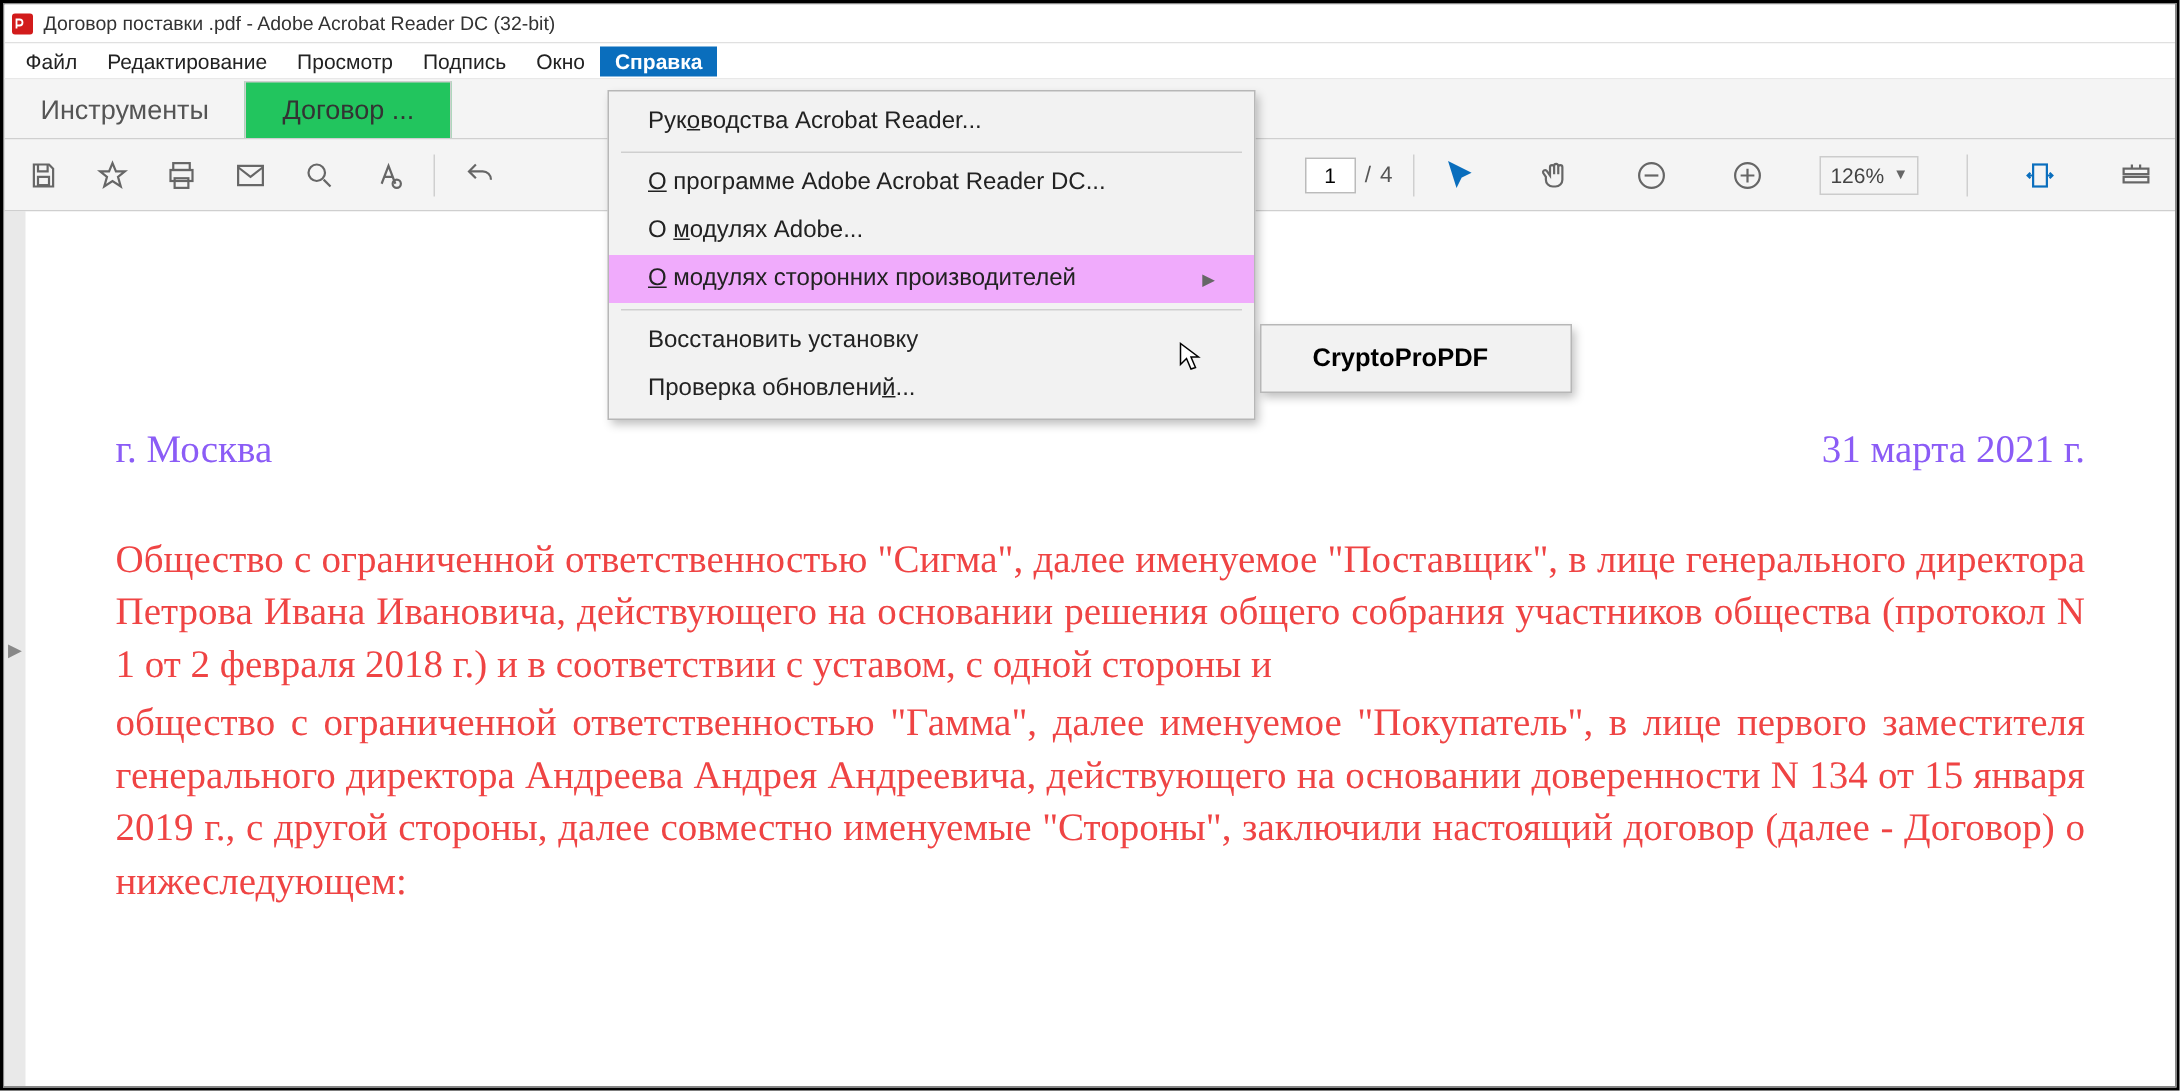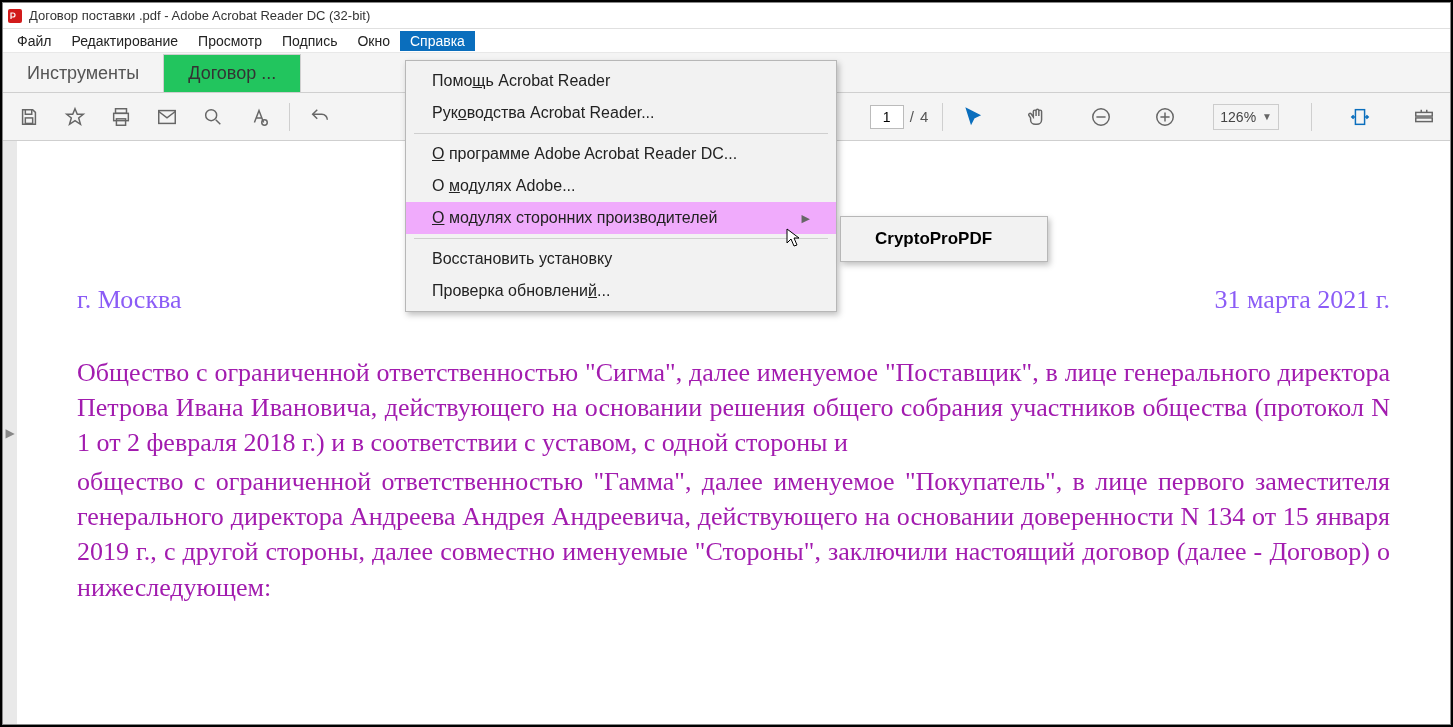"Справка" .menubar .mi.active { font-weight: none -> bold }
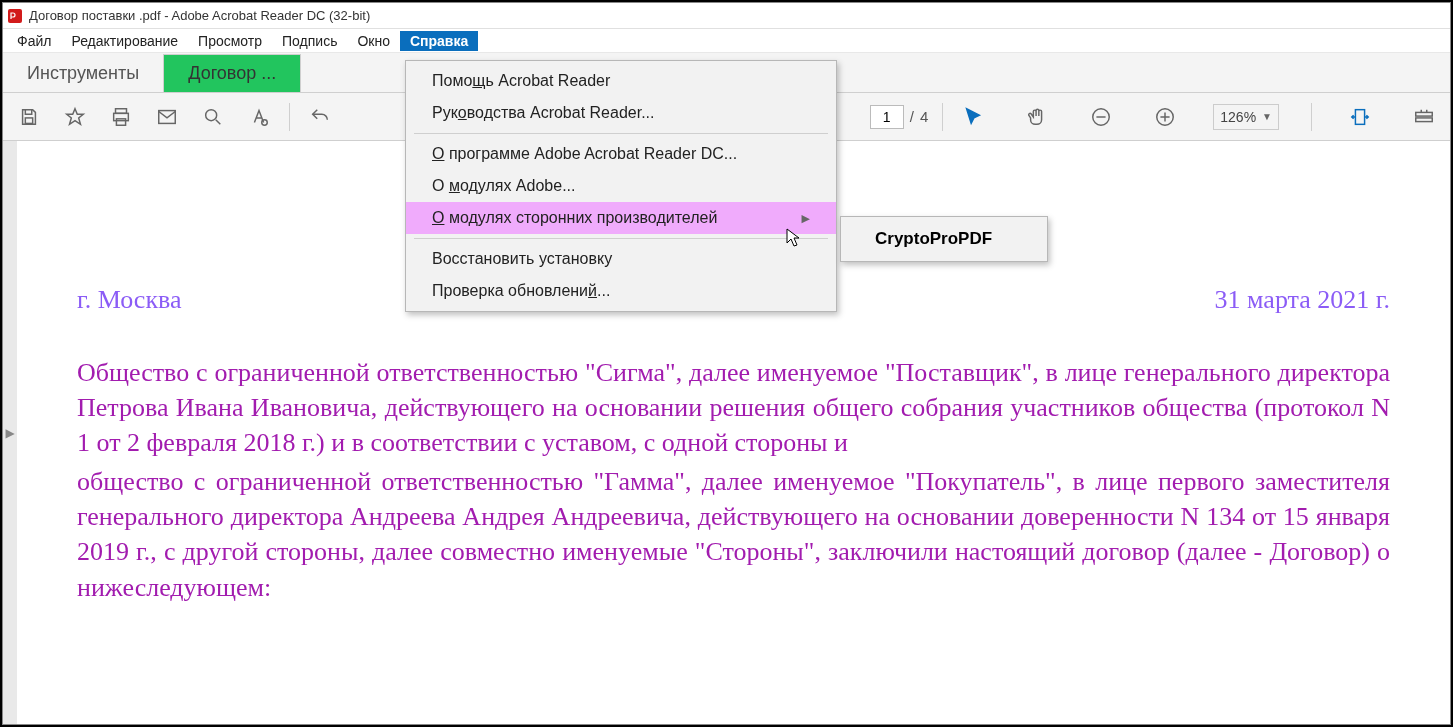"Помощь Acrobat Reader" div.dmi { html: <div> <span><span>Помо<span>щ</span>ь Acrobat Reader</span></span> </div> -> none }
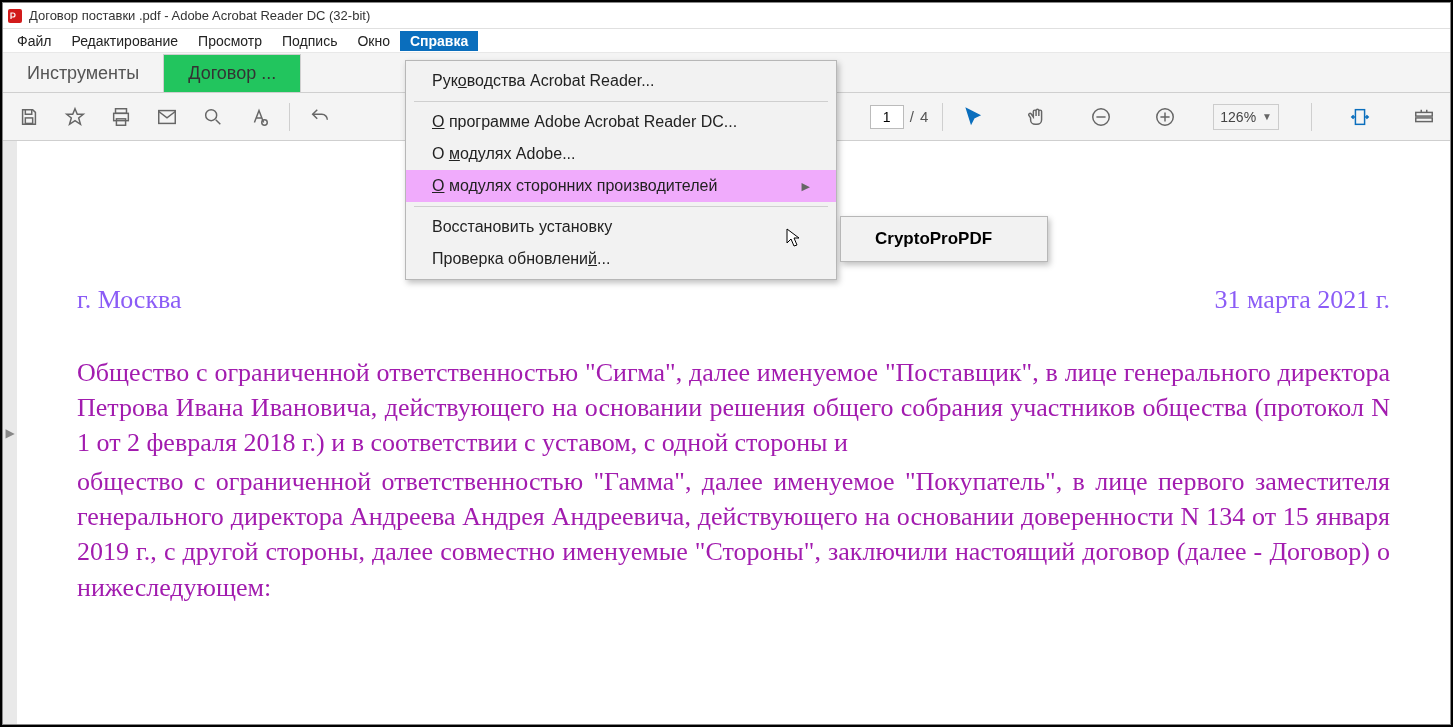"Общество с ограниченной ответственностью" .doc-body { color: #a21caf -> #ef4444 }
